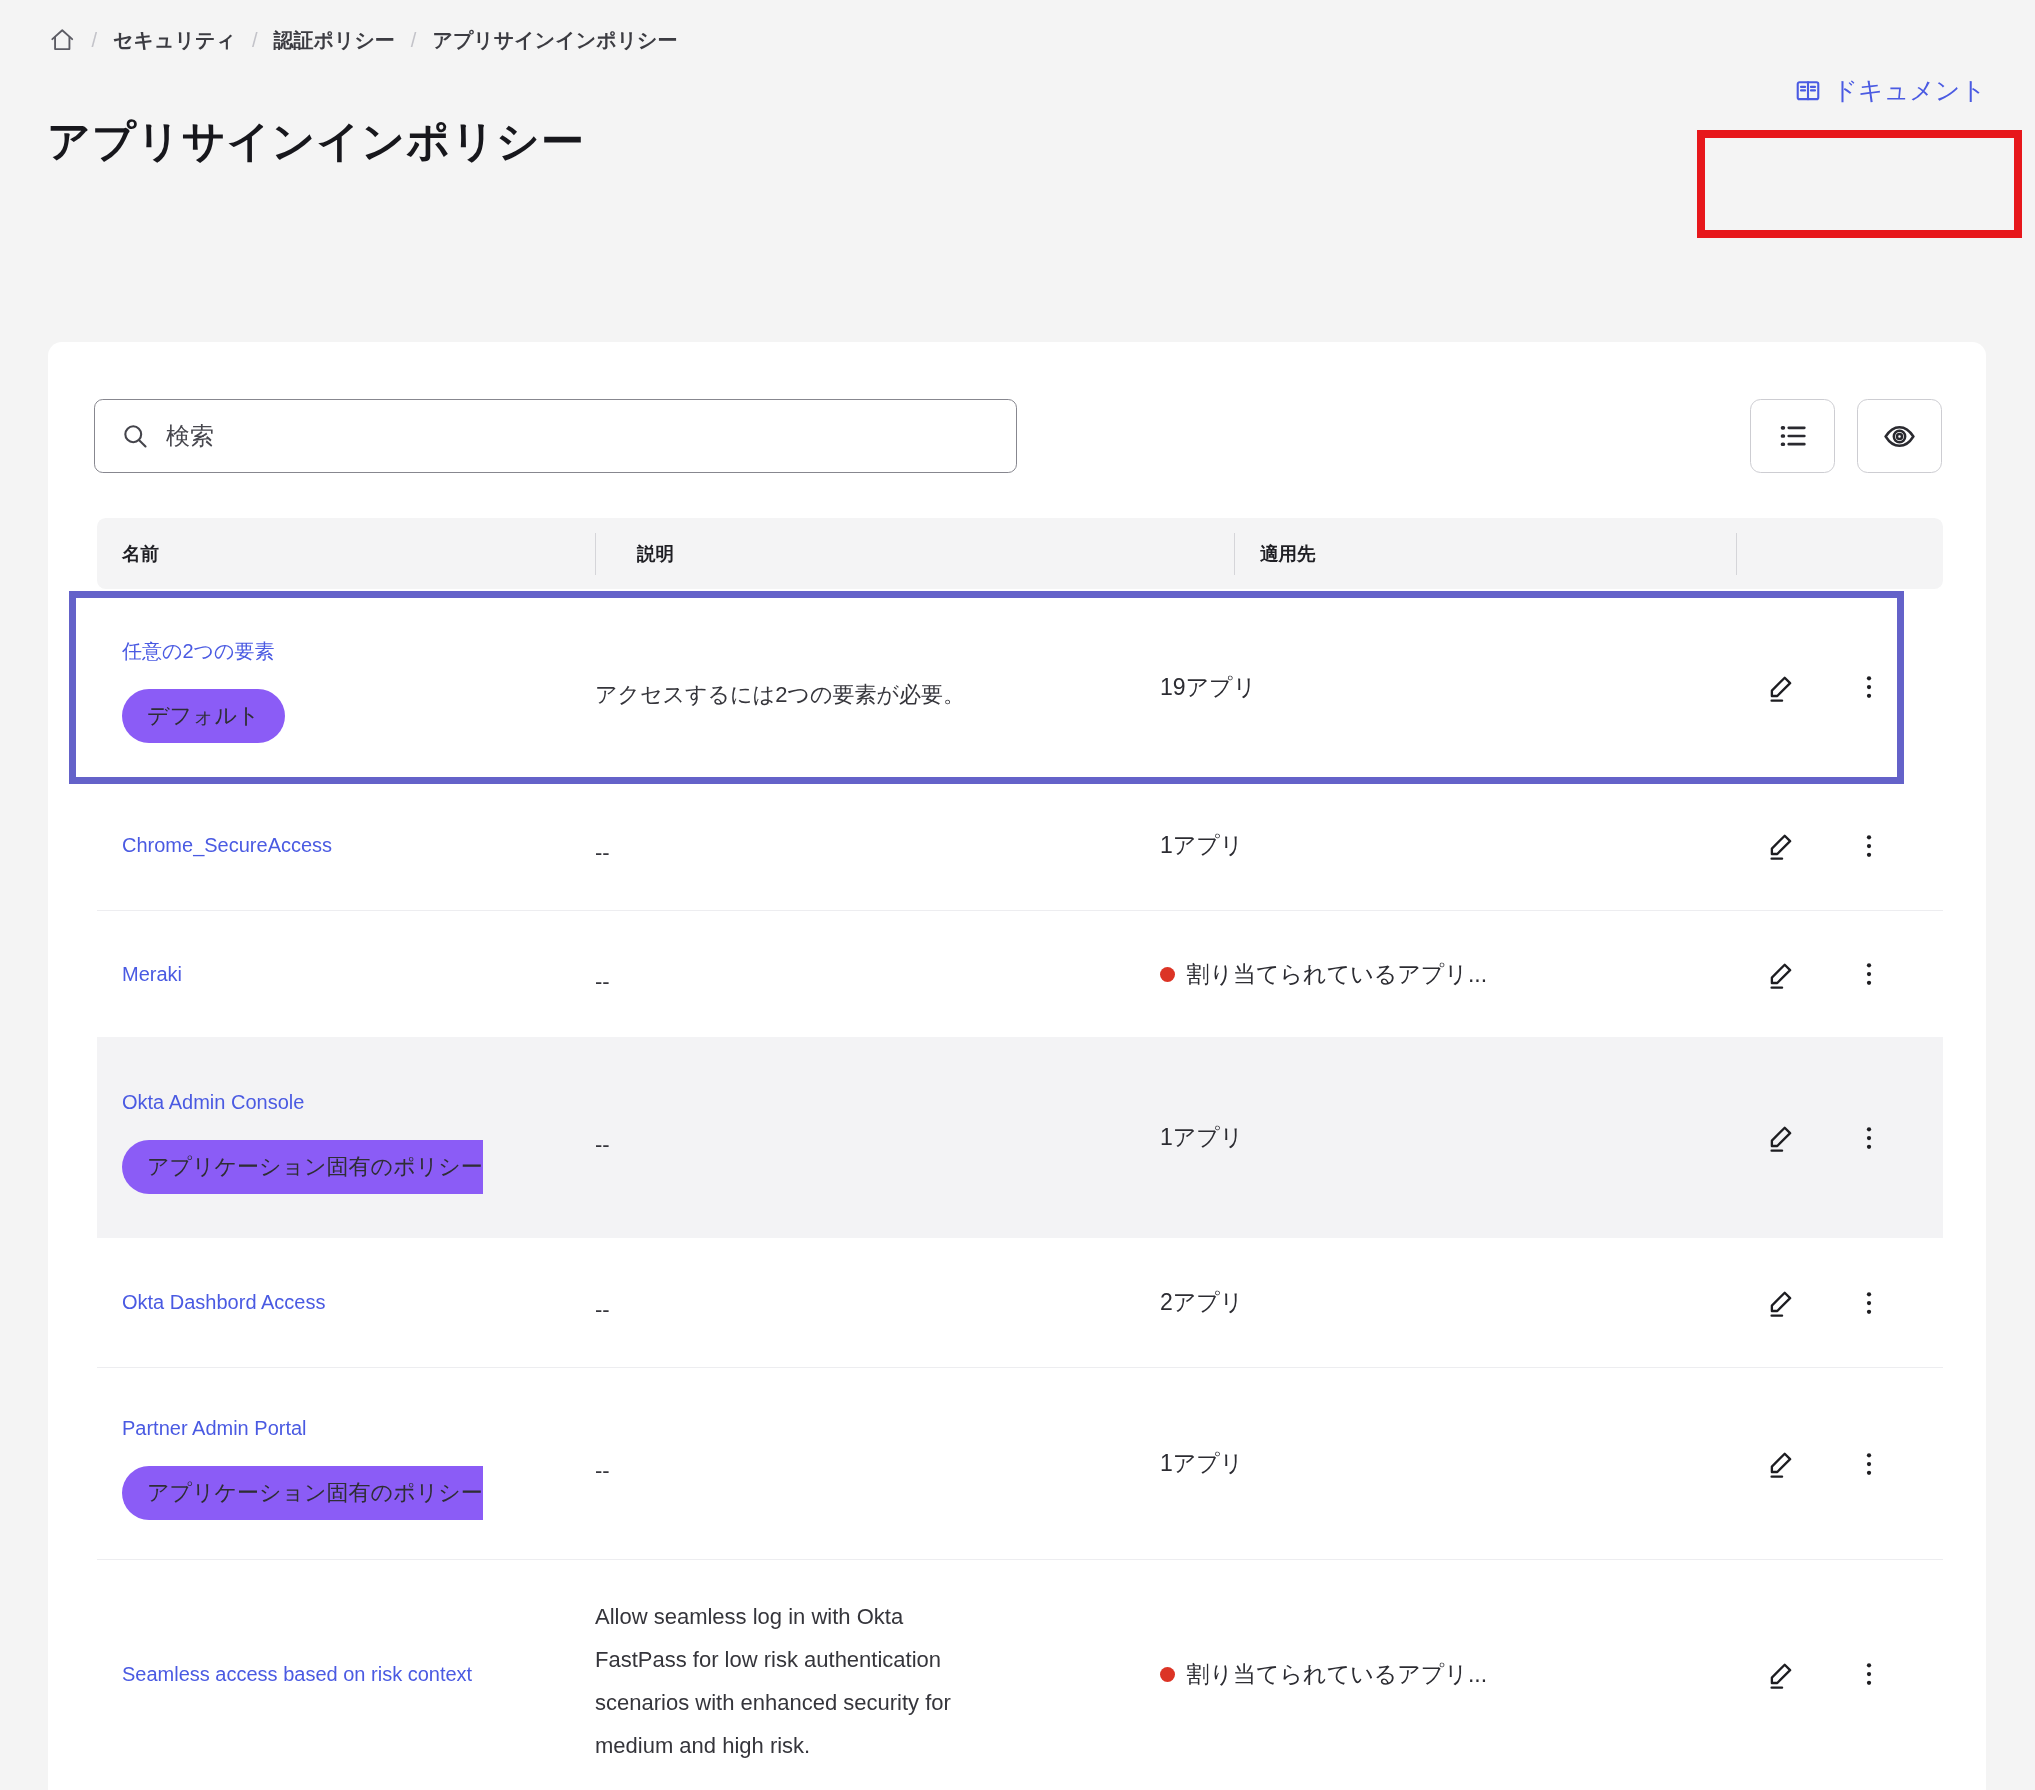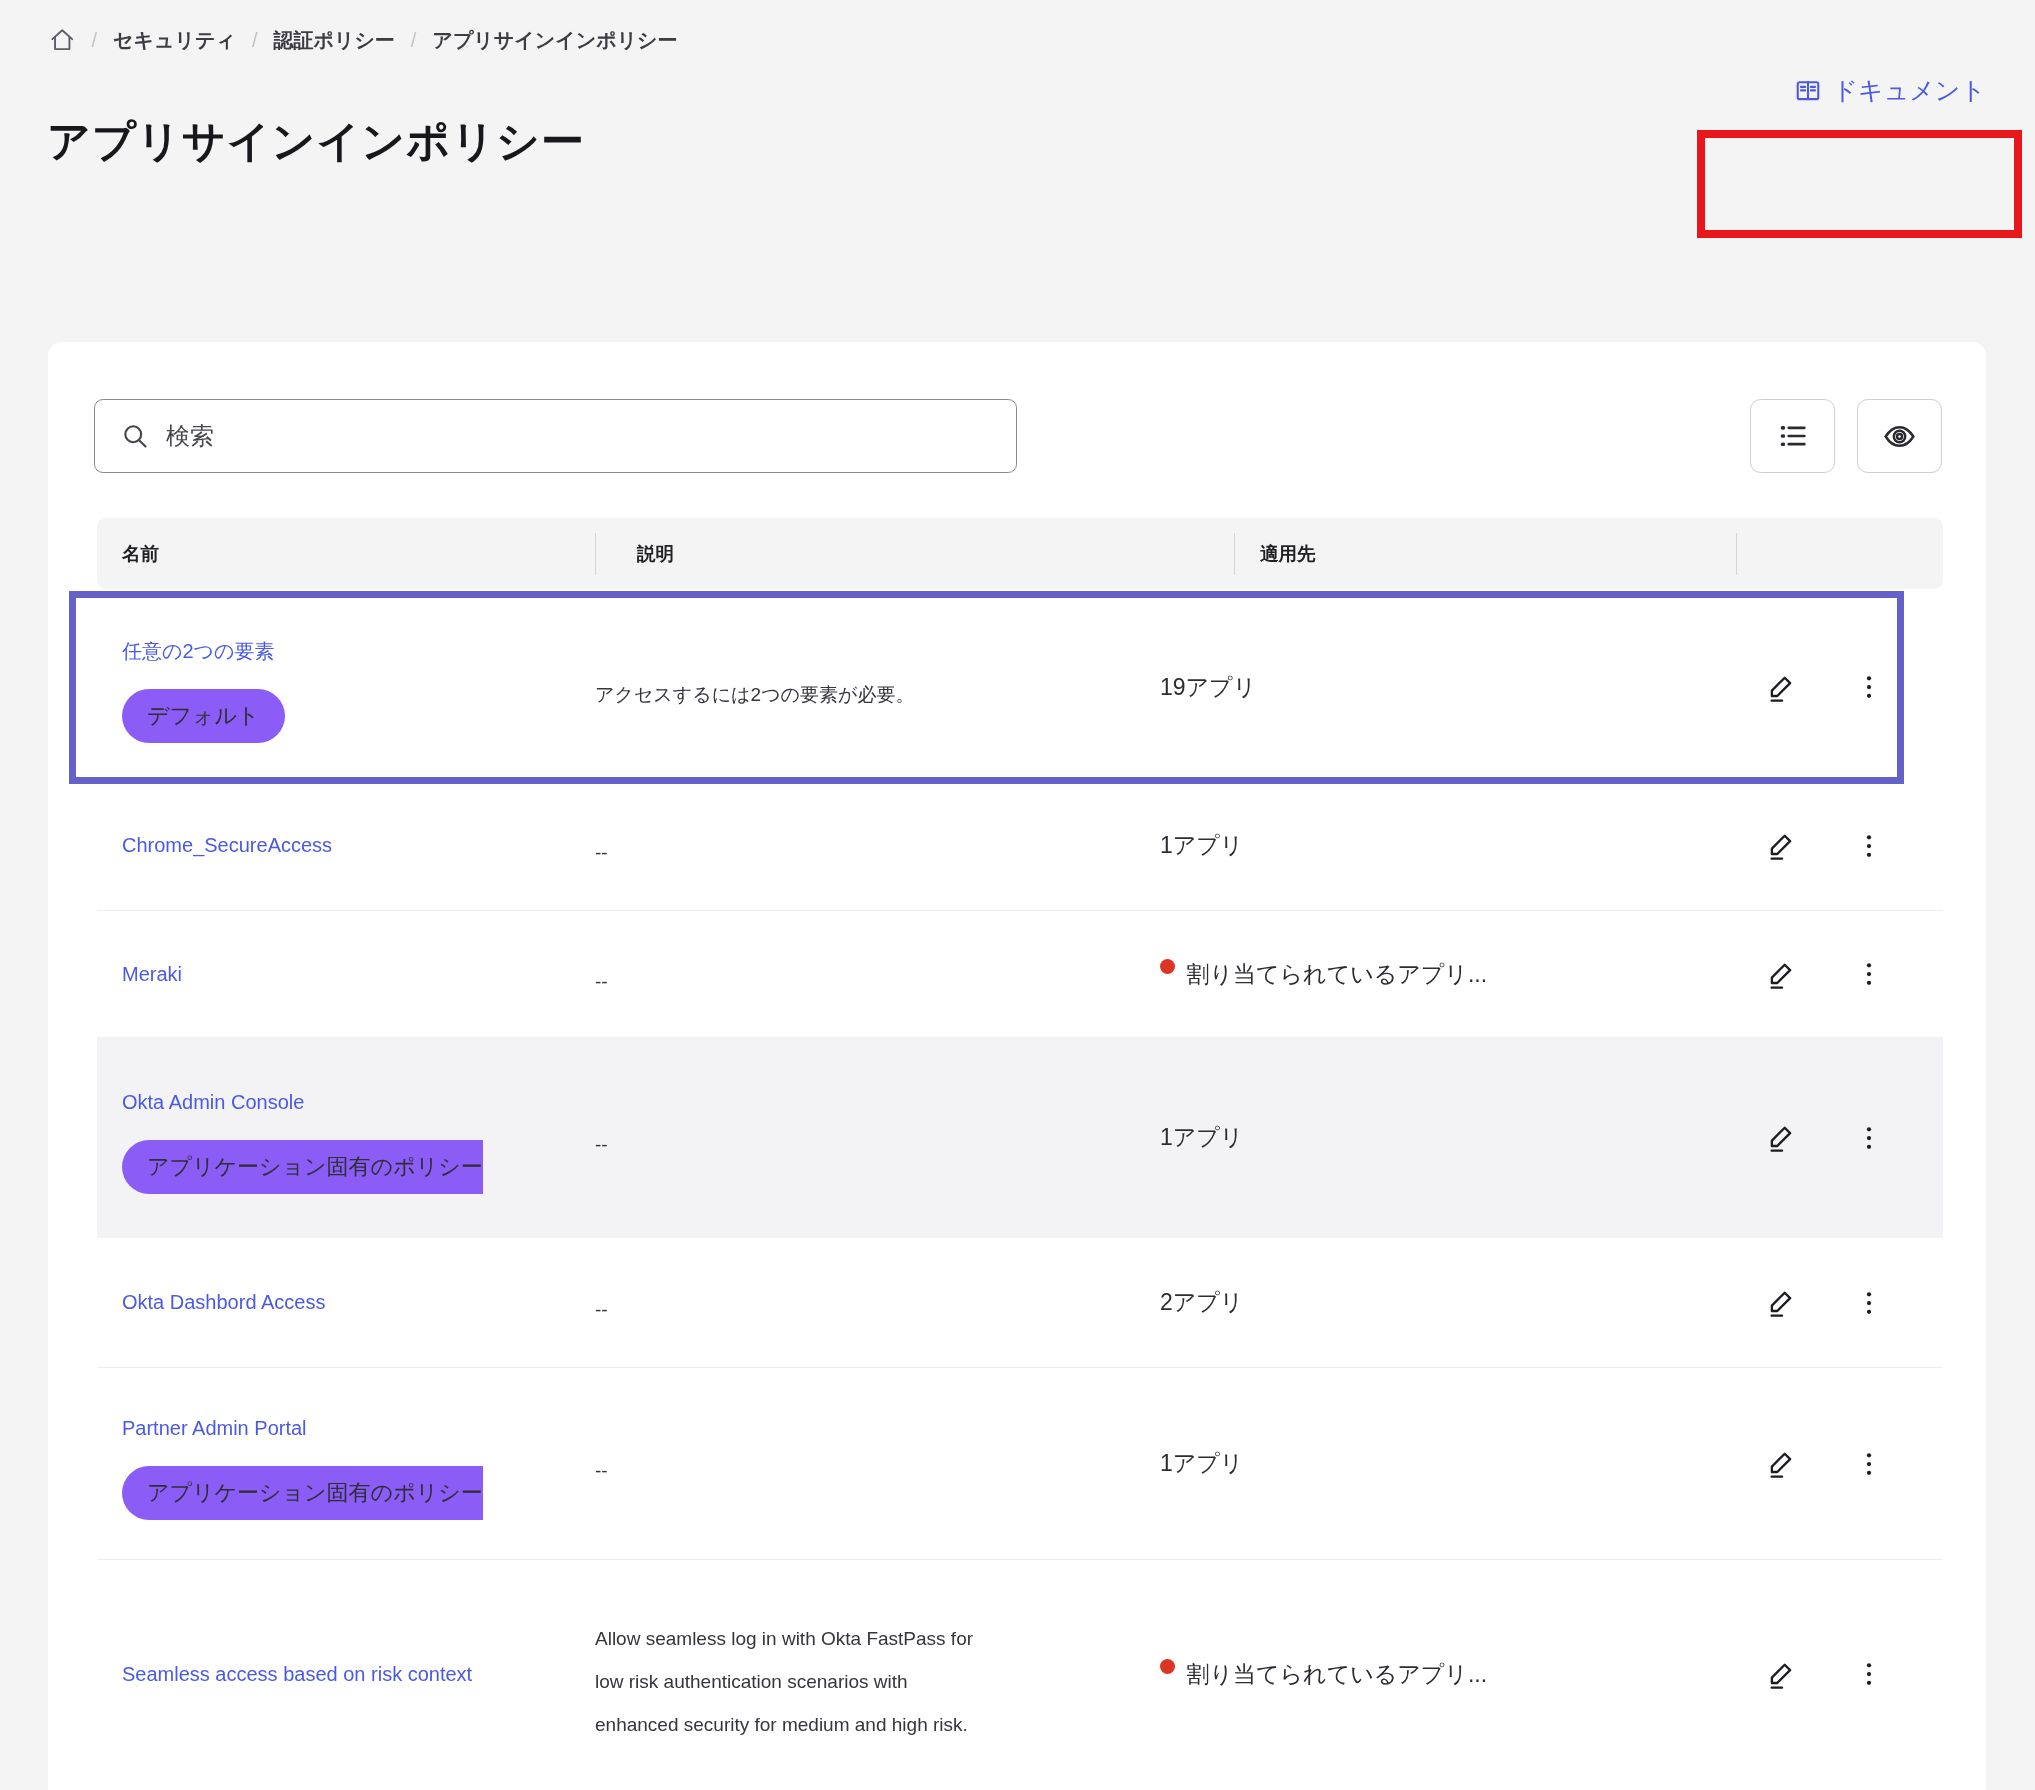"アクセスするには2つの要素が必要。" .cell-desc { font-size: 19px -> 22px }
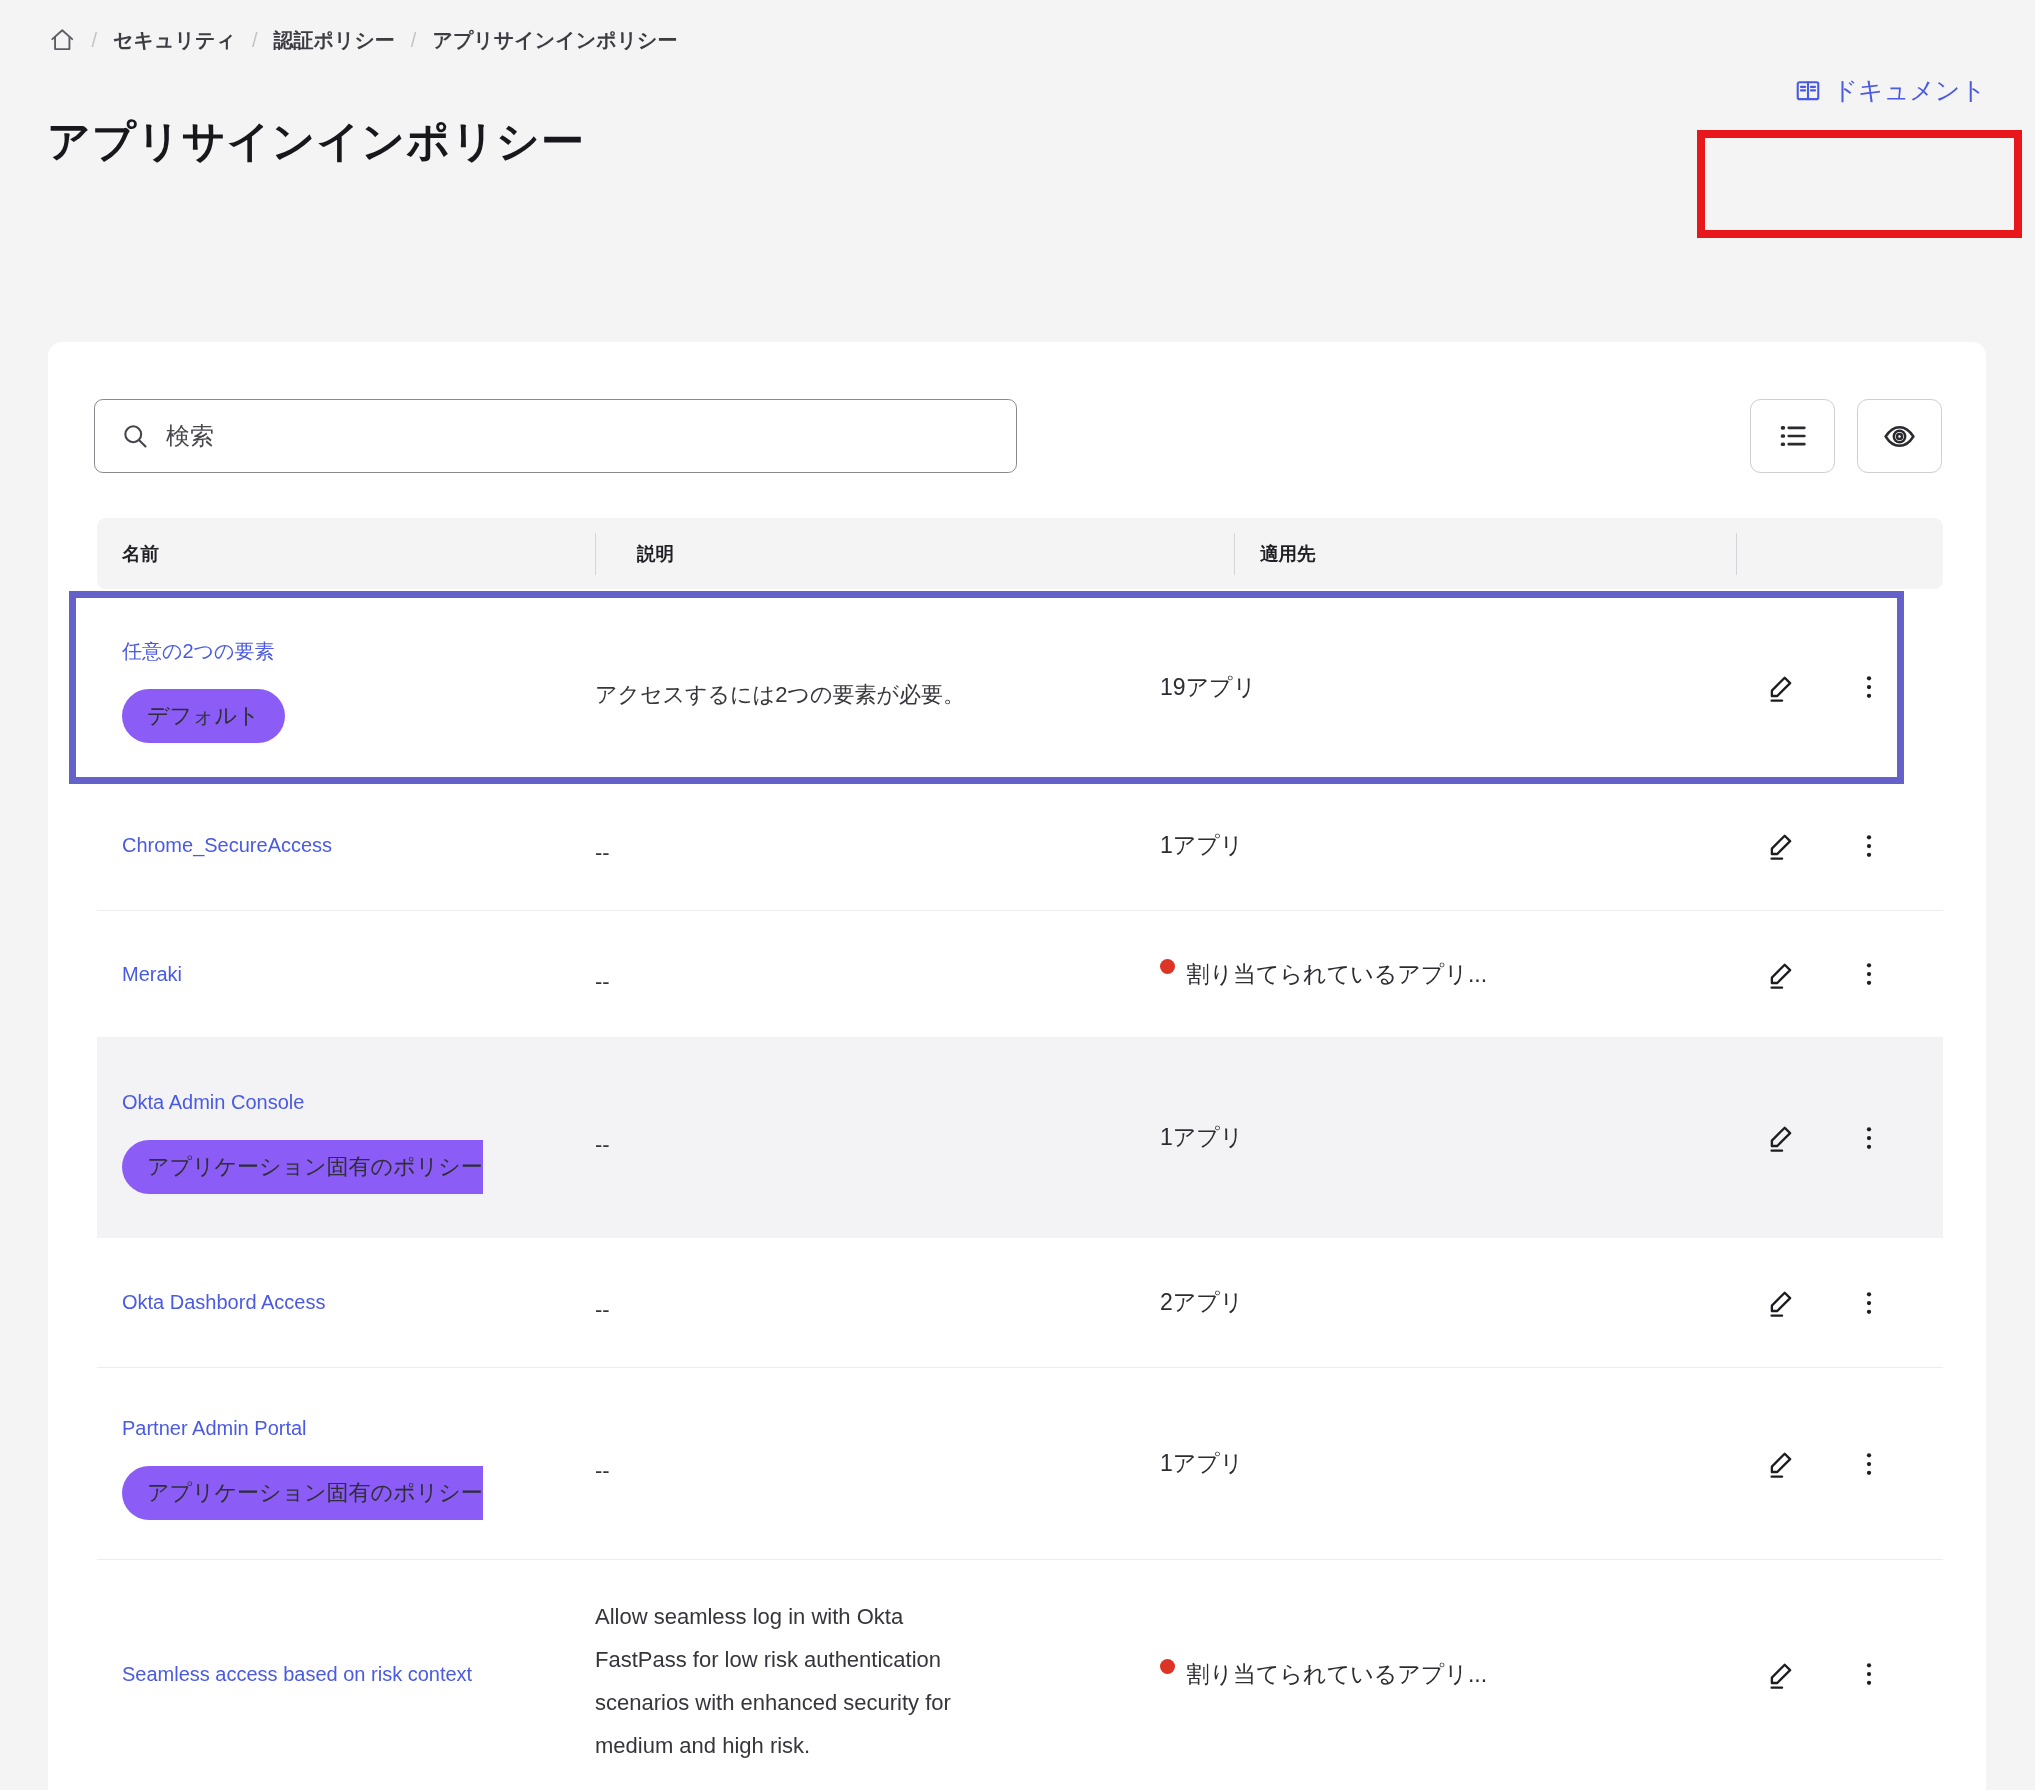"19アプリ" .cell-applied { align-items: flex-start -> center }
